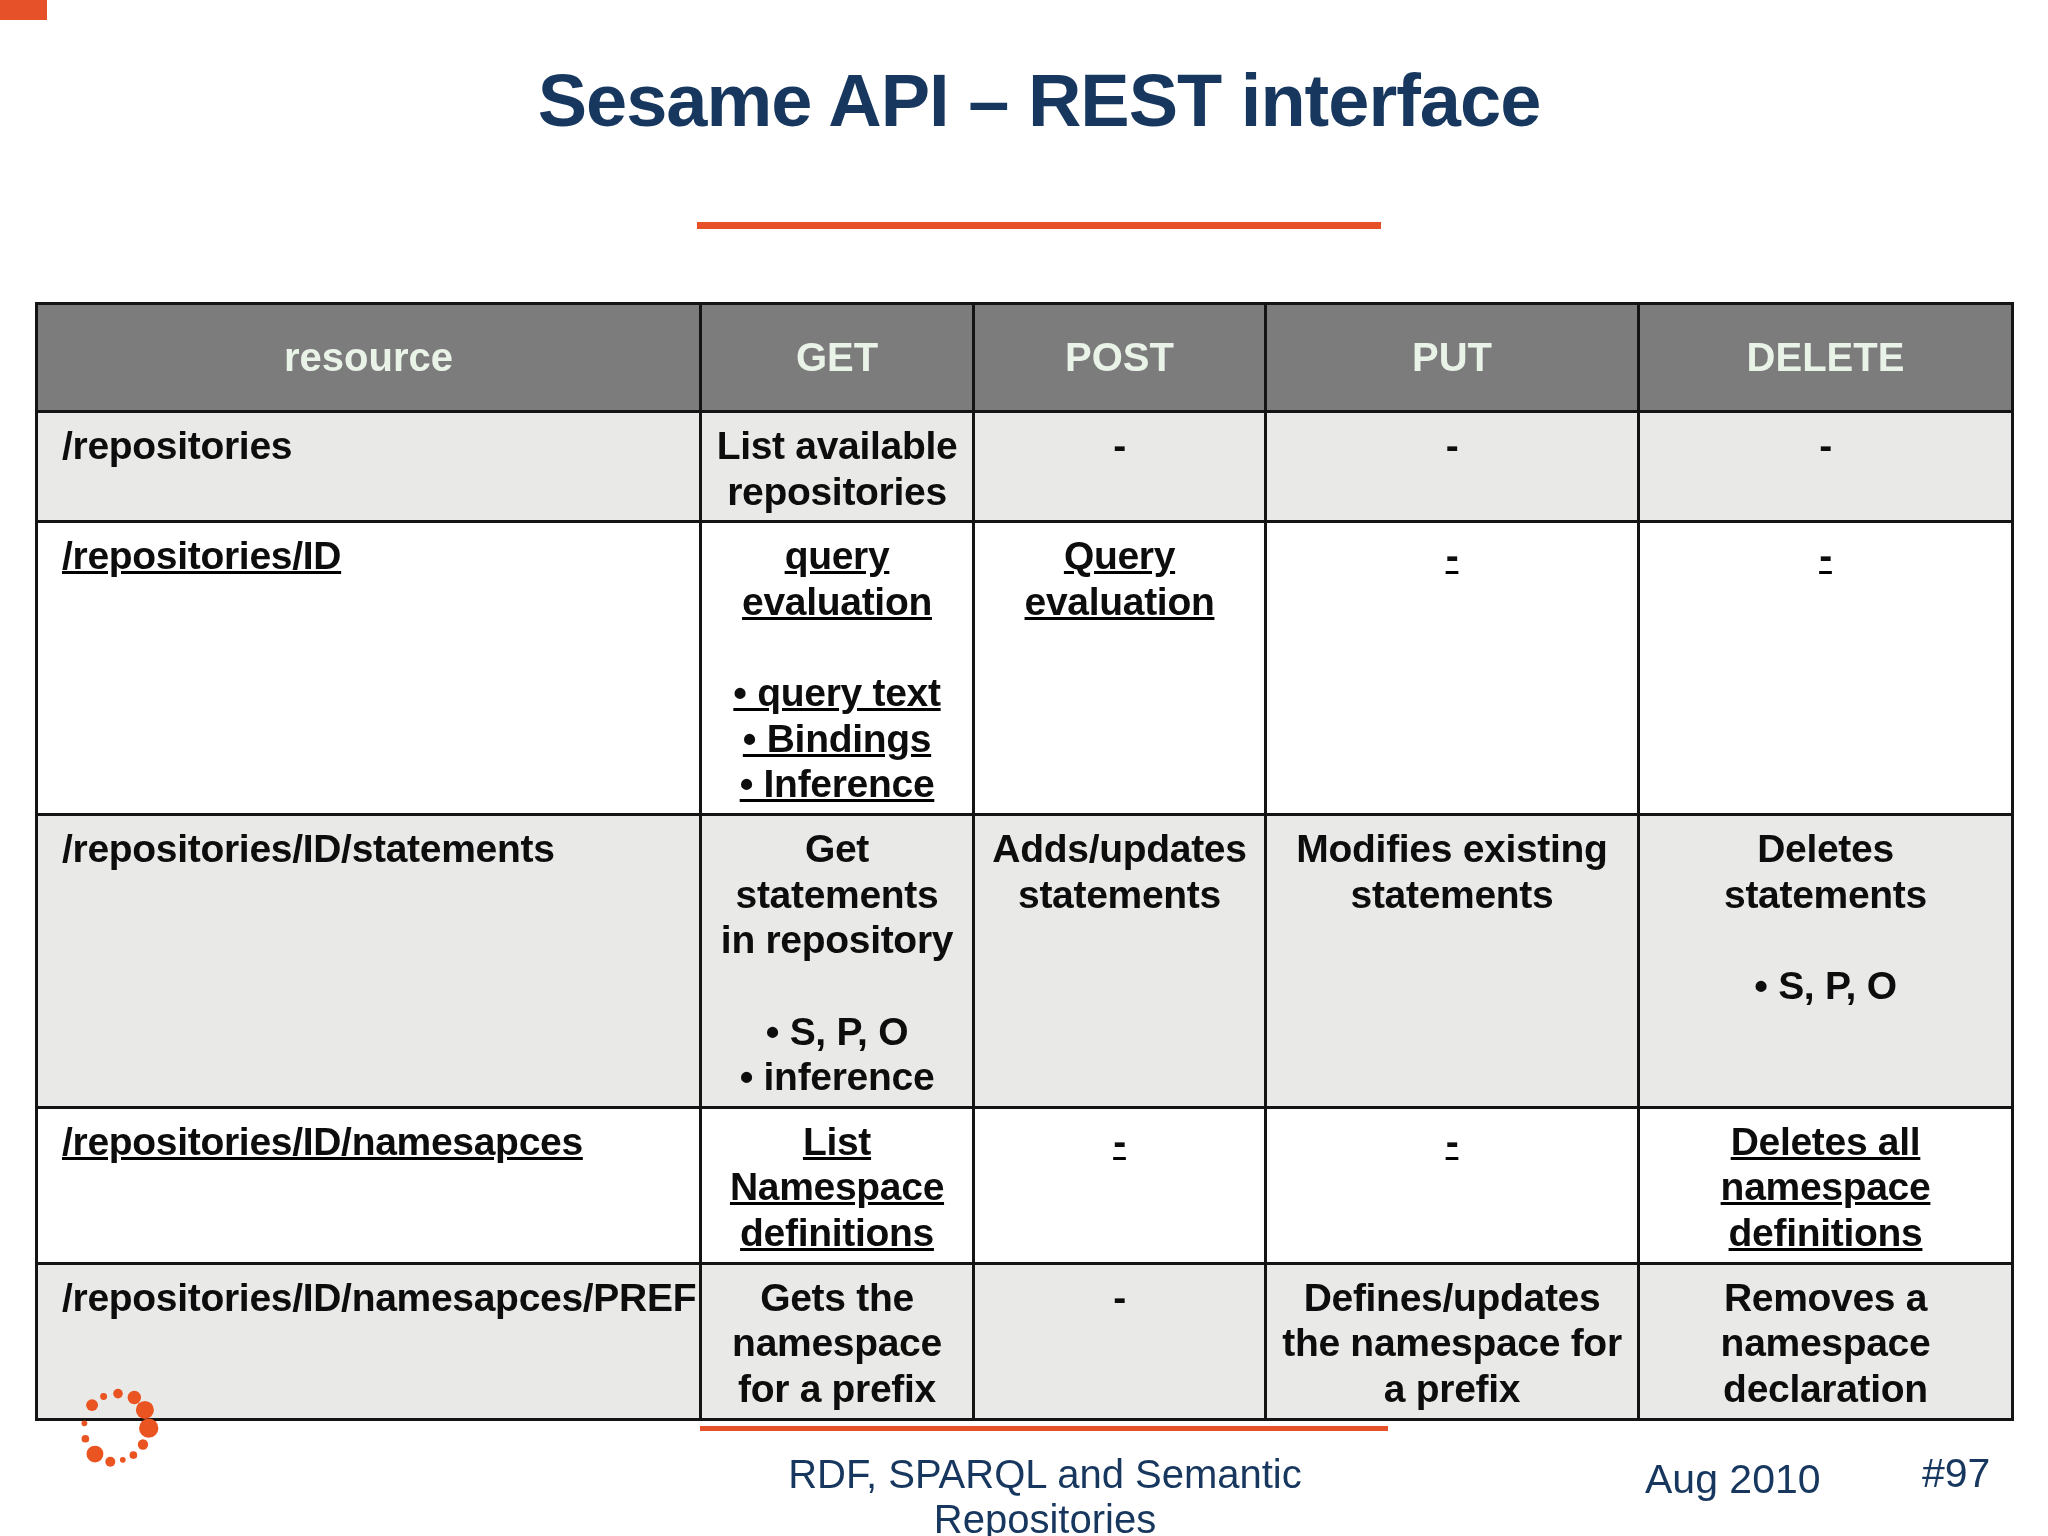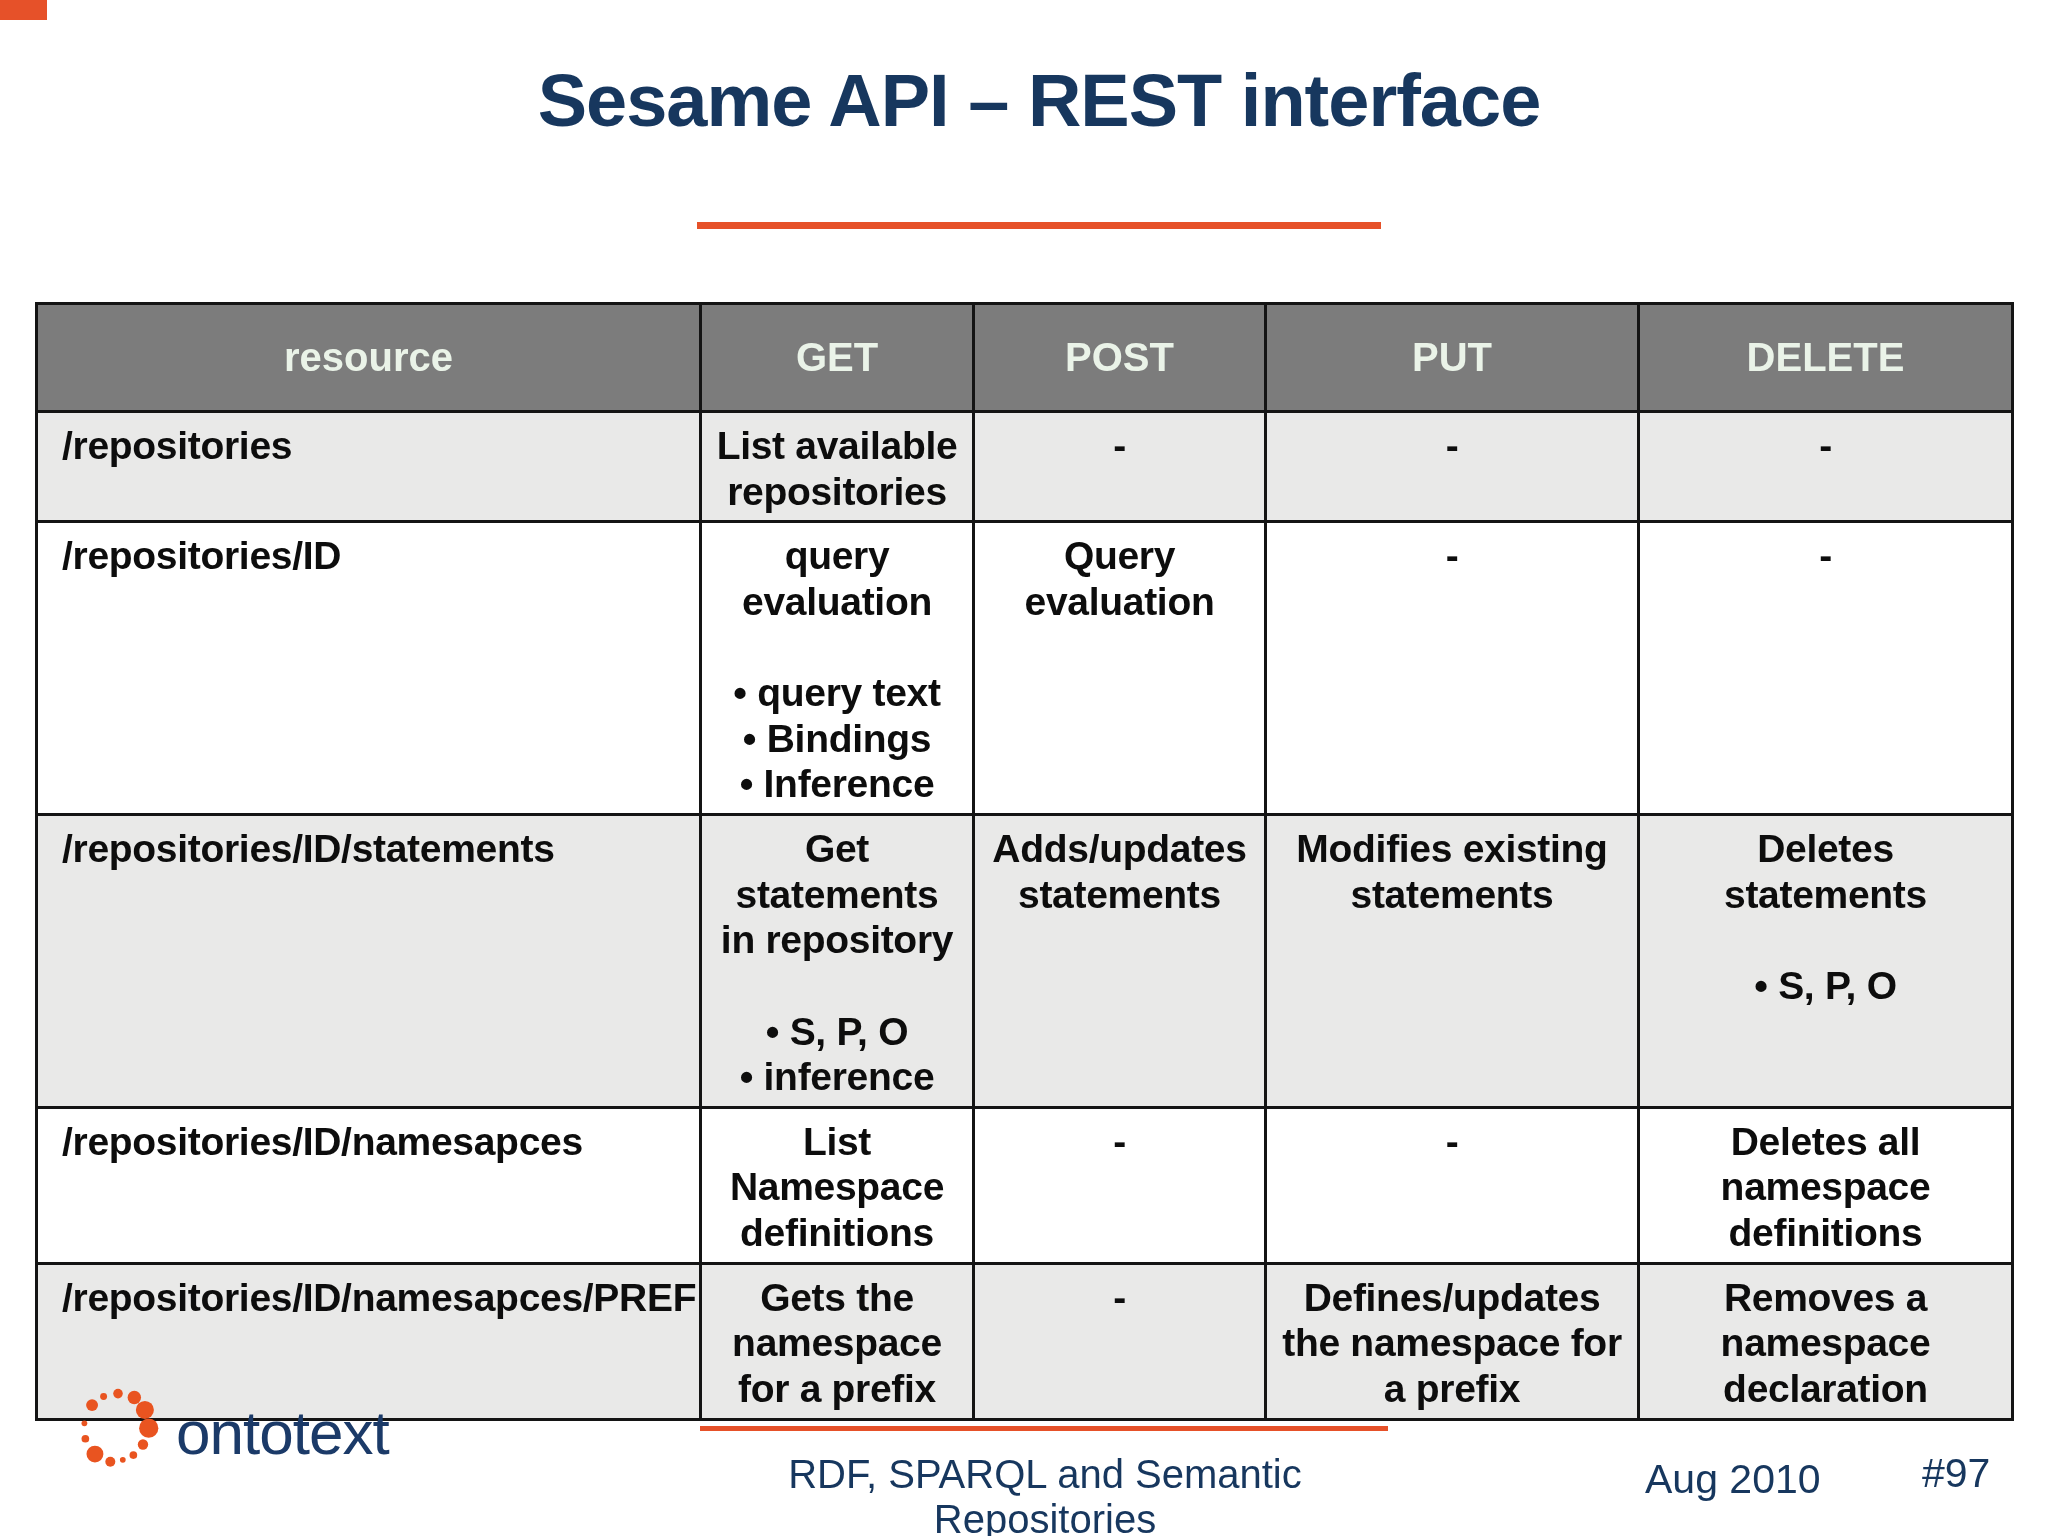"/repositories/ID" tr.row-plain { text-decoration: none -> underline }
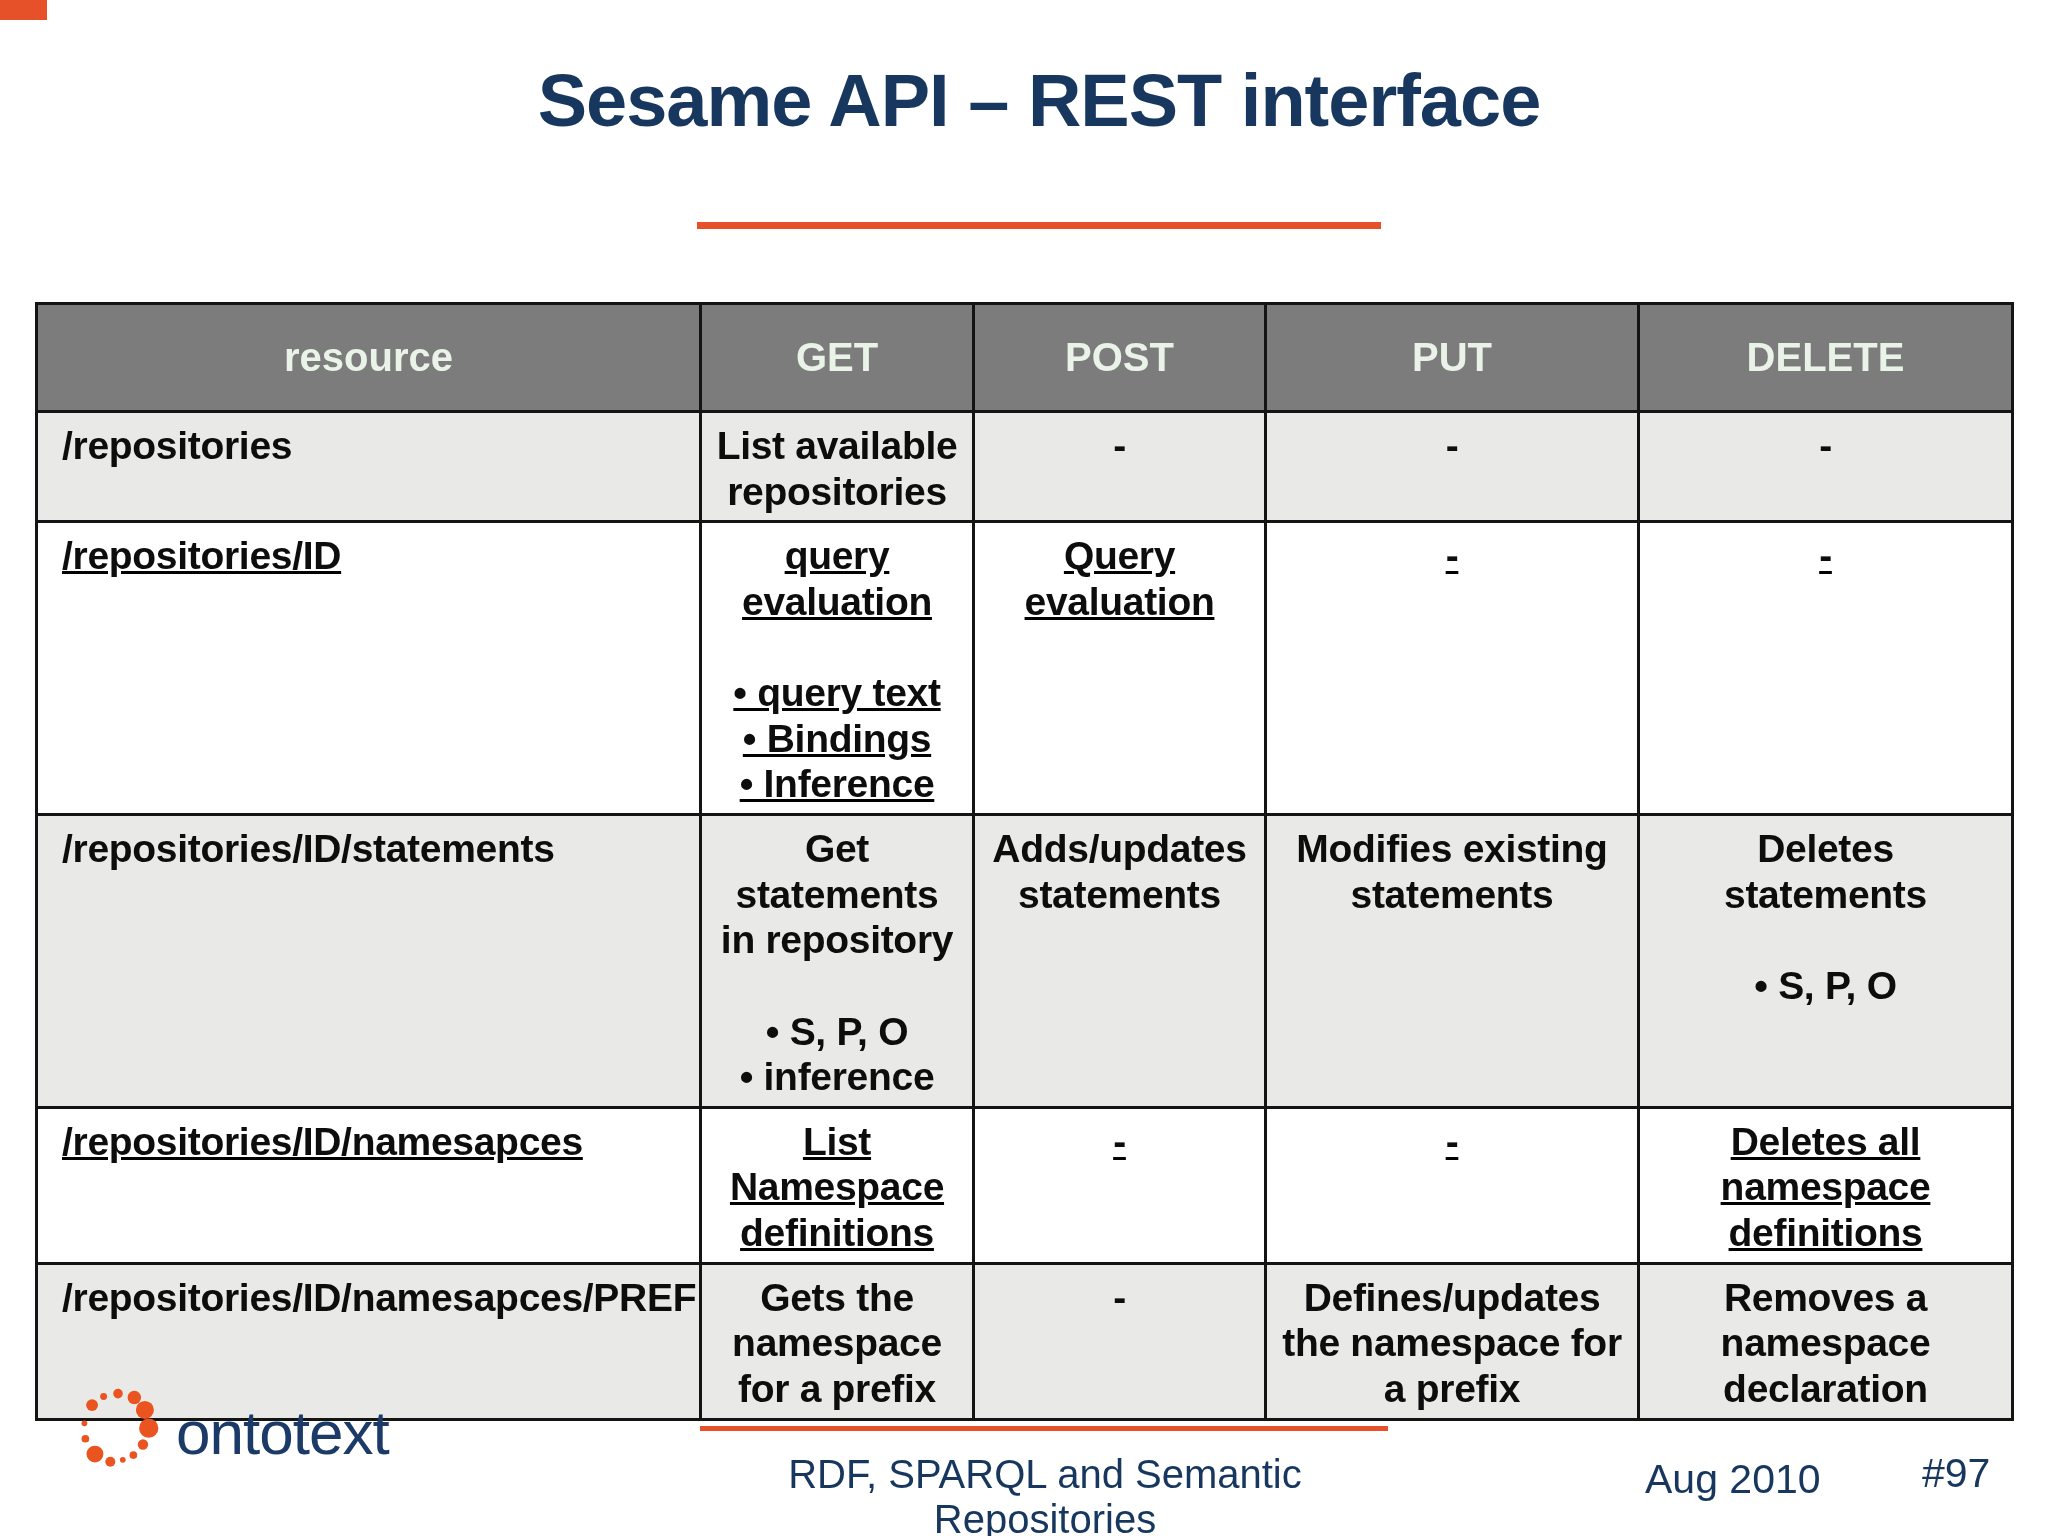"ontotext" span.logo-text { html: <span>ontotext</span> -> none }
